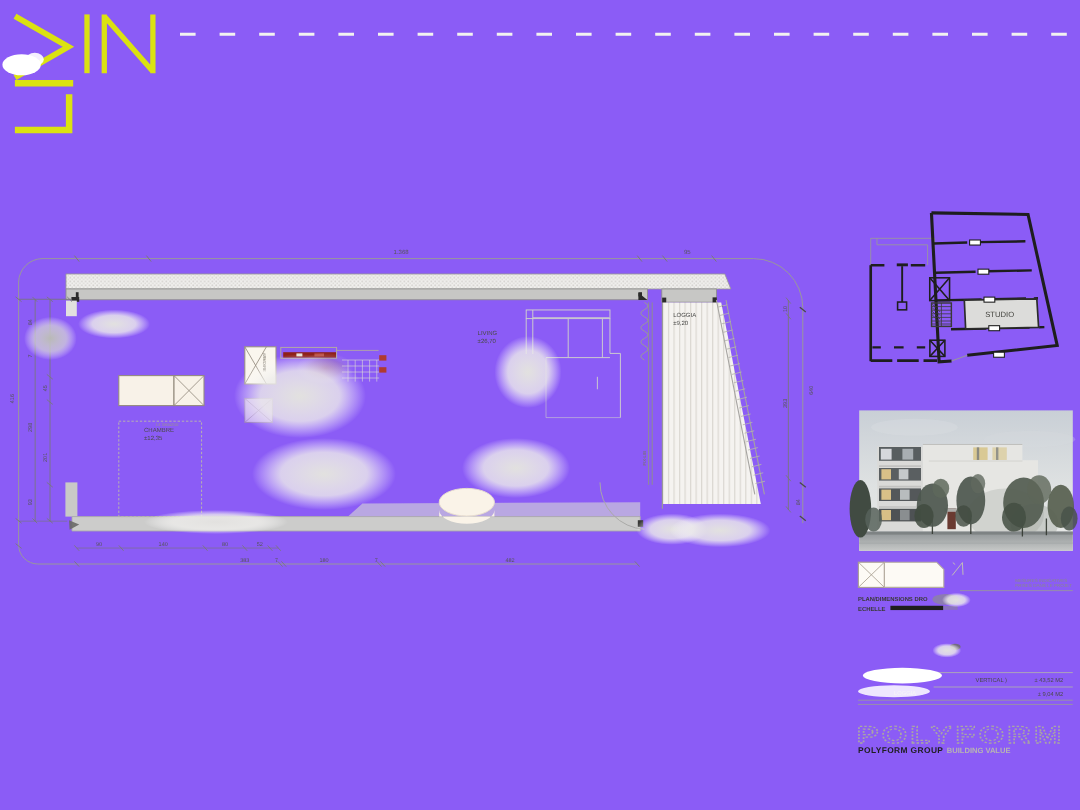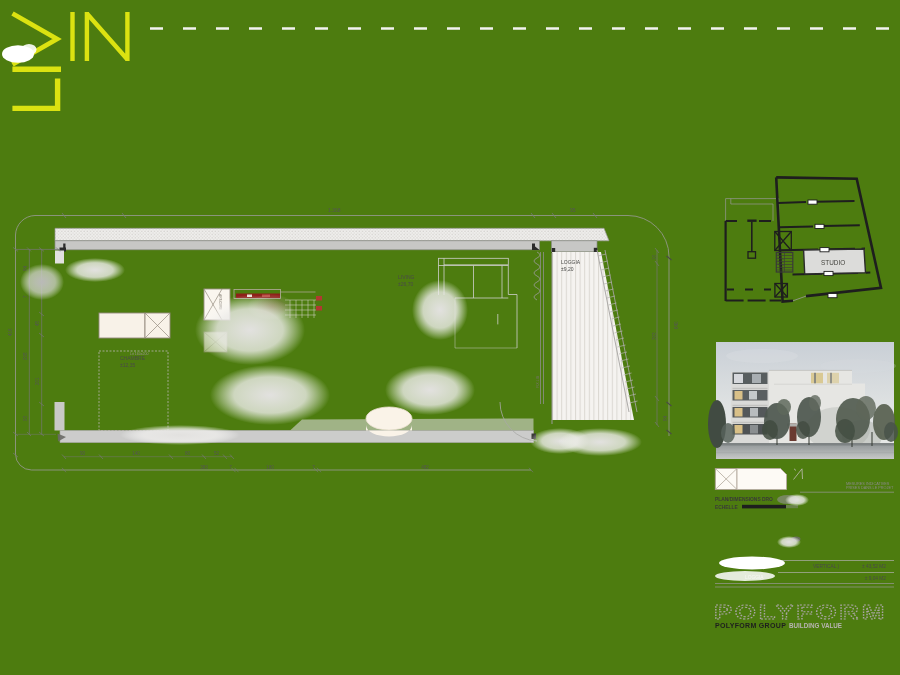"POLYFORM" #page { background: #4d7c0f -> #8b5cf6 }
